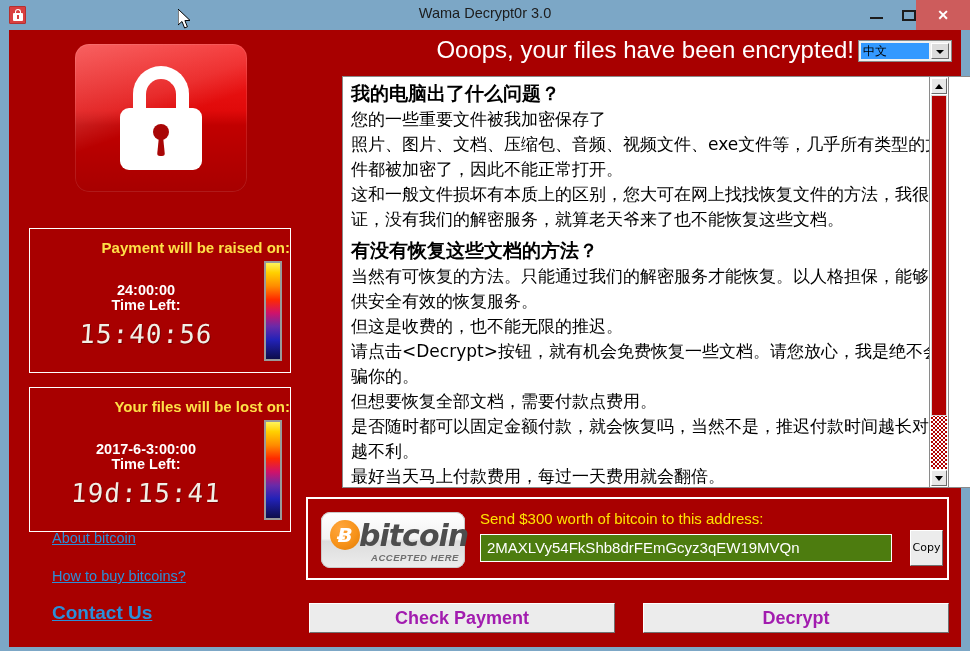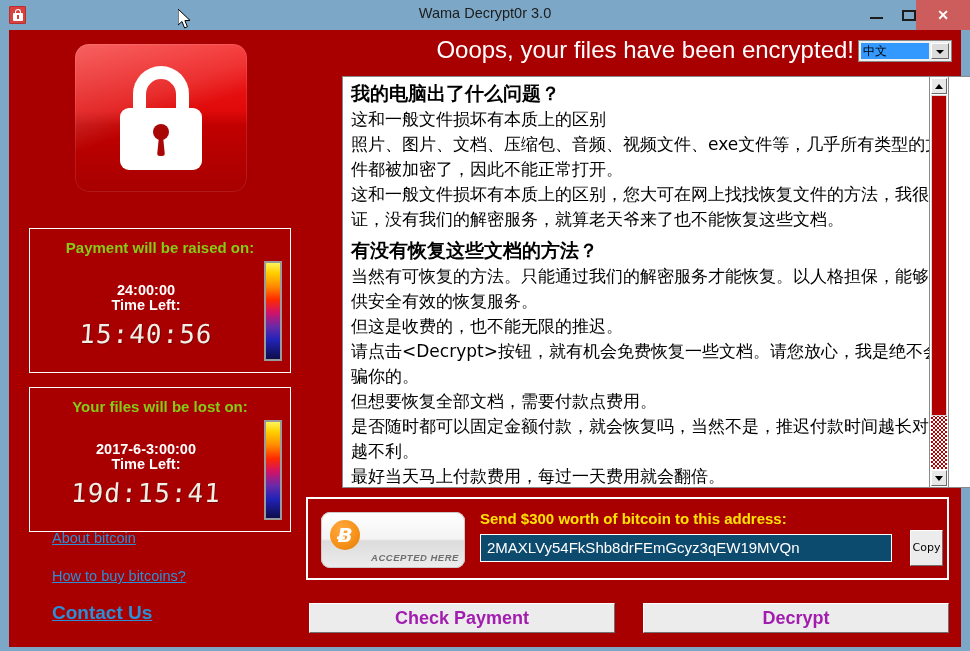"这和一般文件损坏有本质上的区别" p { text: 这和一般文件损坏有本质上的区别 -> 您的一些重要文件被我加密保存了 }
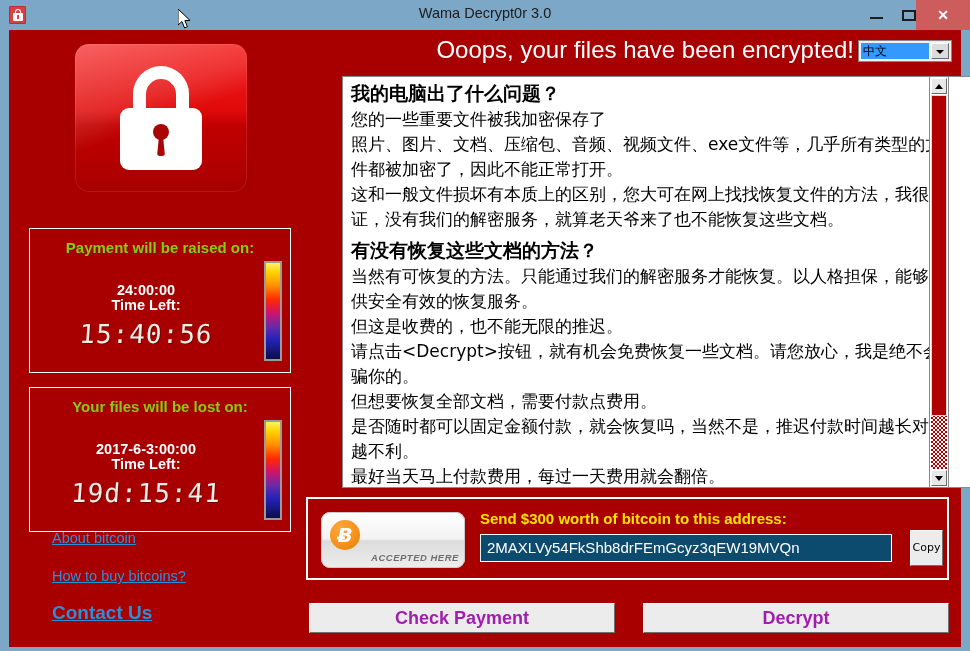"Payment will be raised on:" .timer-title { color: #84cc16 -> #fde047; text-align: center -> right }
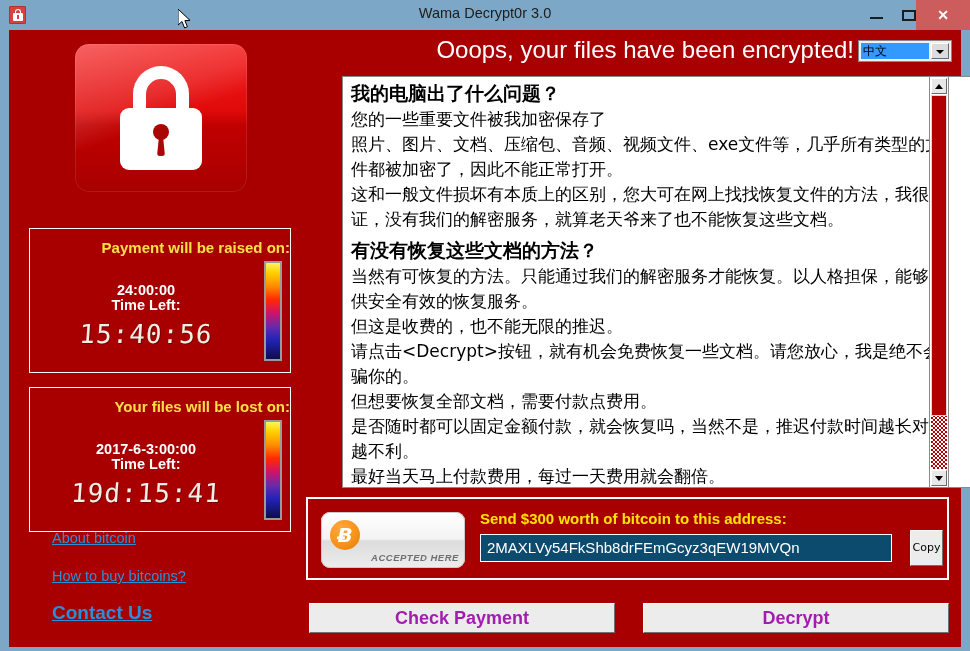"bitcoin" div { html: none -> <div>bitcoin</div> }
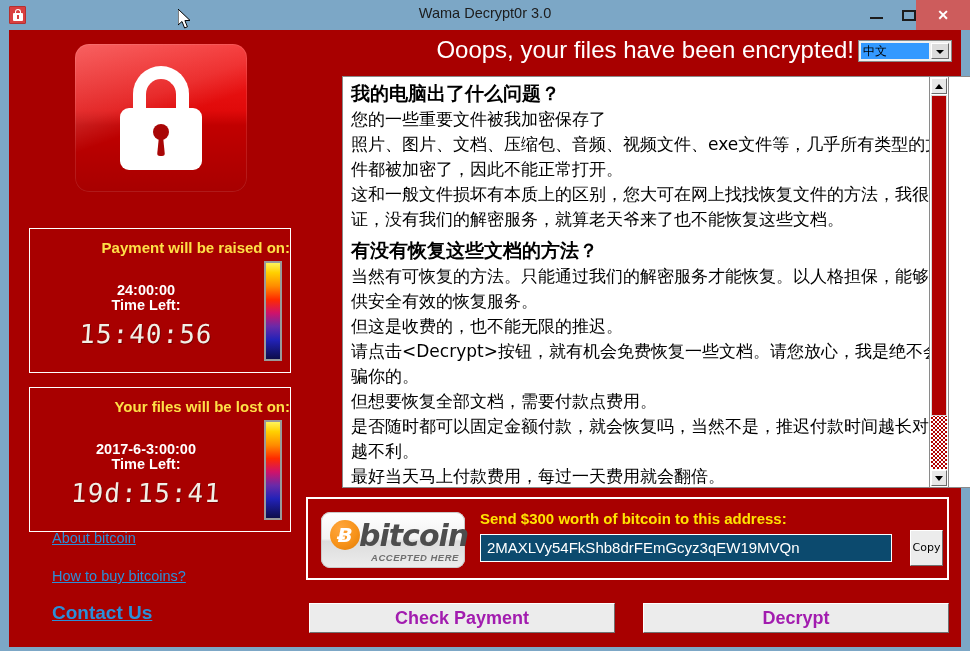"Send $300 worth of bitcoin" #btc-sendtext { font-weight: bold -> normal }
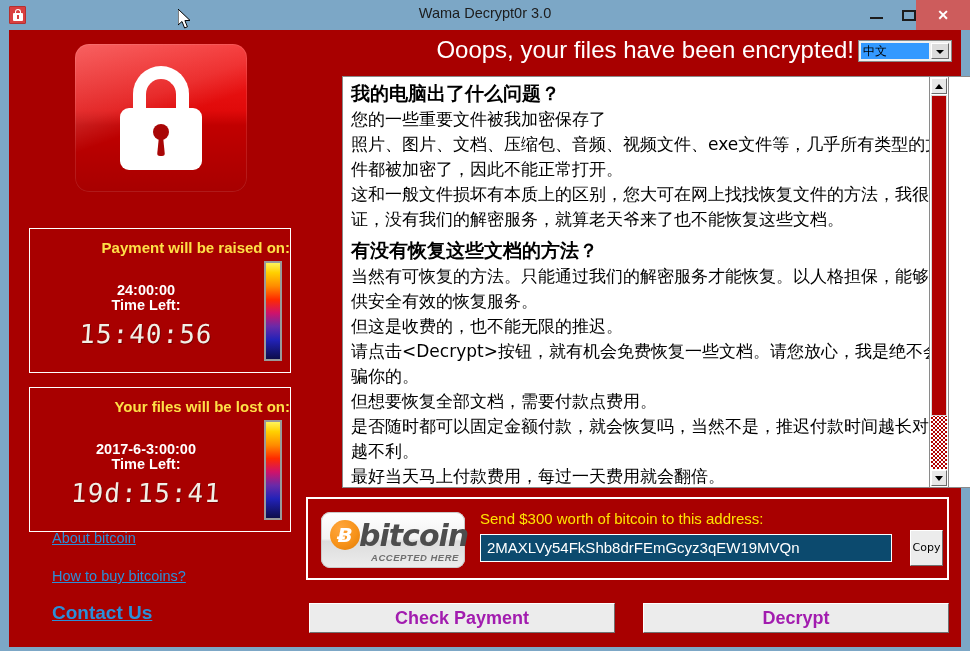"2MAXLVy54FkShb8drFEmGcyz3qEW19MVQn" #btc-address { background: #0c4a6e -> #4d7c0f }
